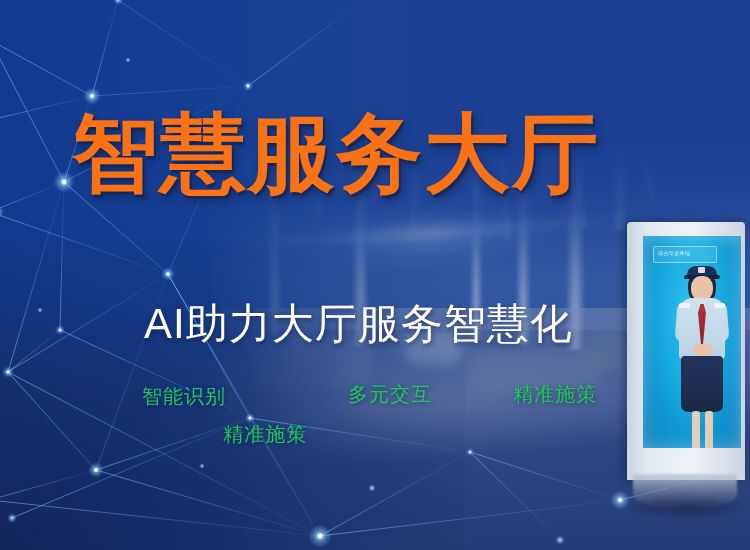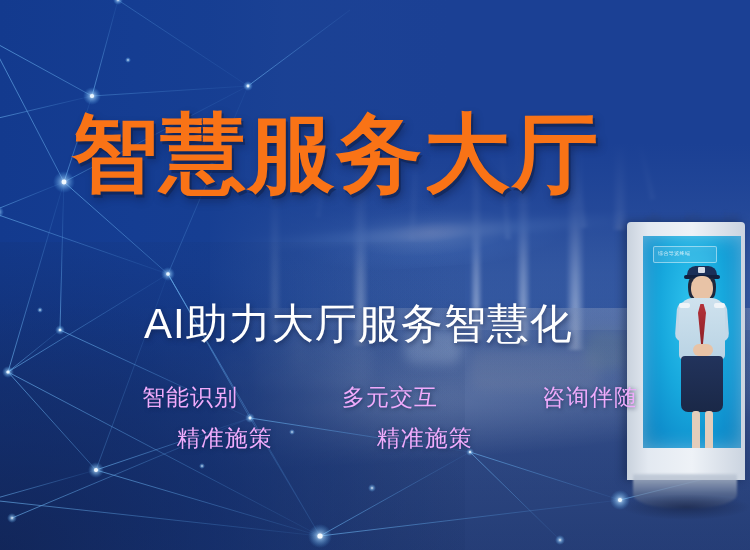"智能识别" .tag { color: #f0abfc -> #22c55e; font-size: 23px -> 20px }
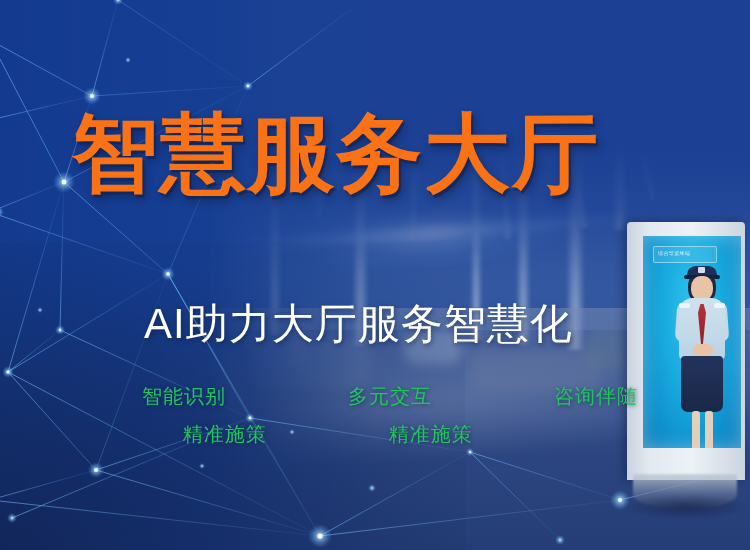"多元交互" .tag.c2 { font-family: none -> Liberation Mono, monospace }
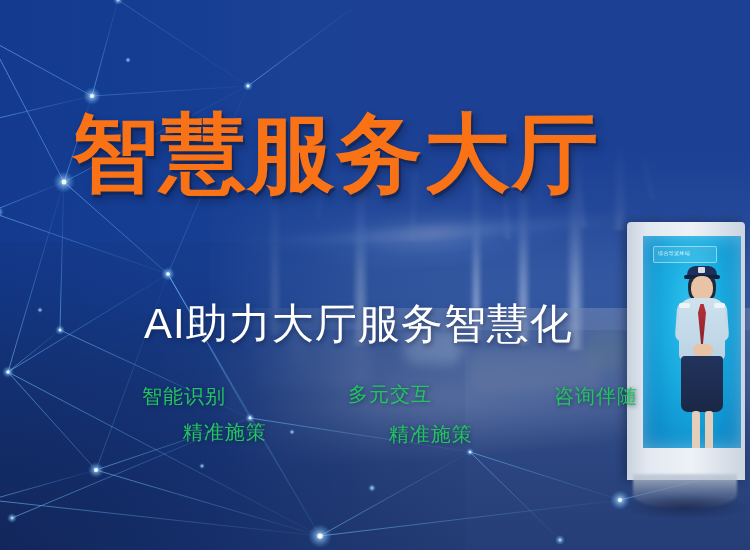"咨询伴随" div.tag { html: <div>咨询伴随</div> -> none }
